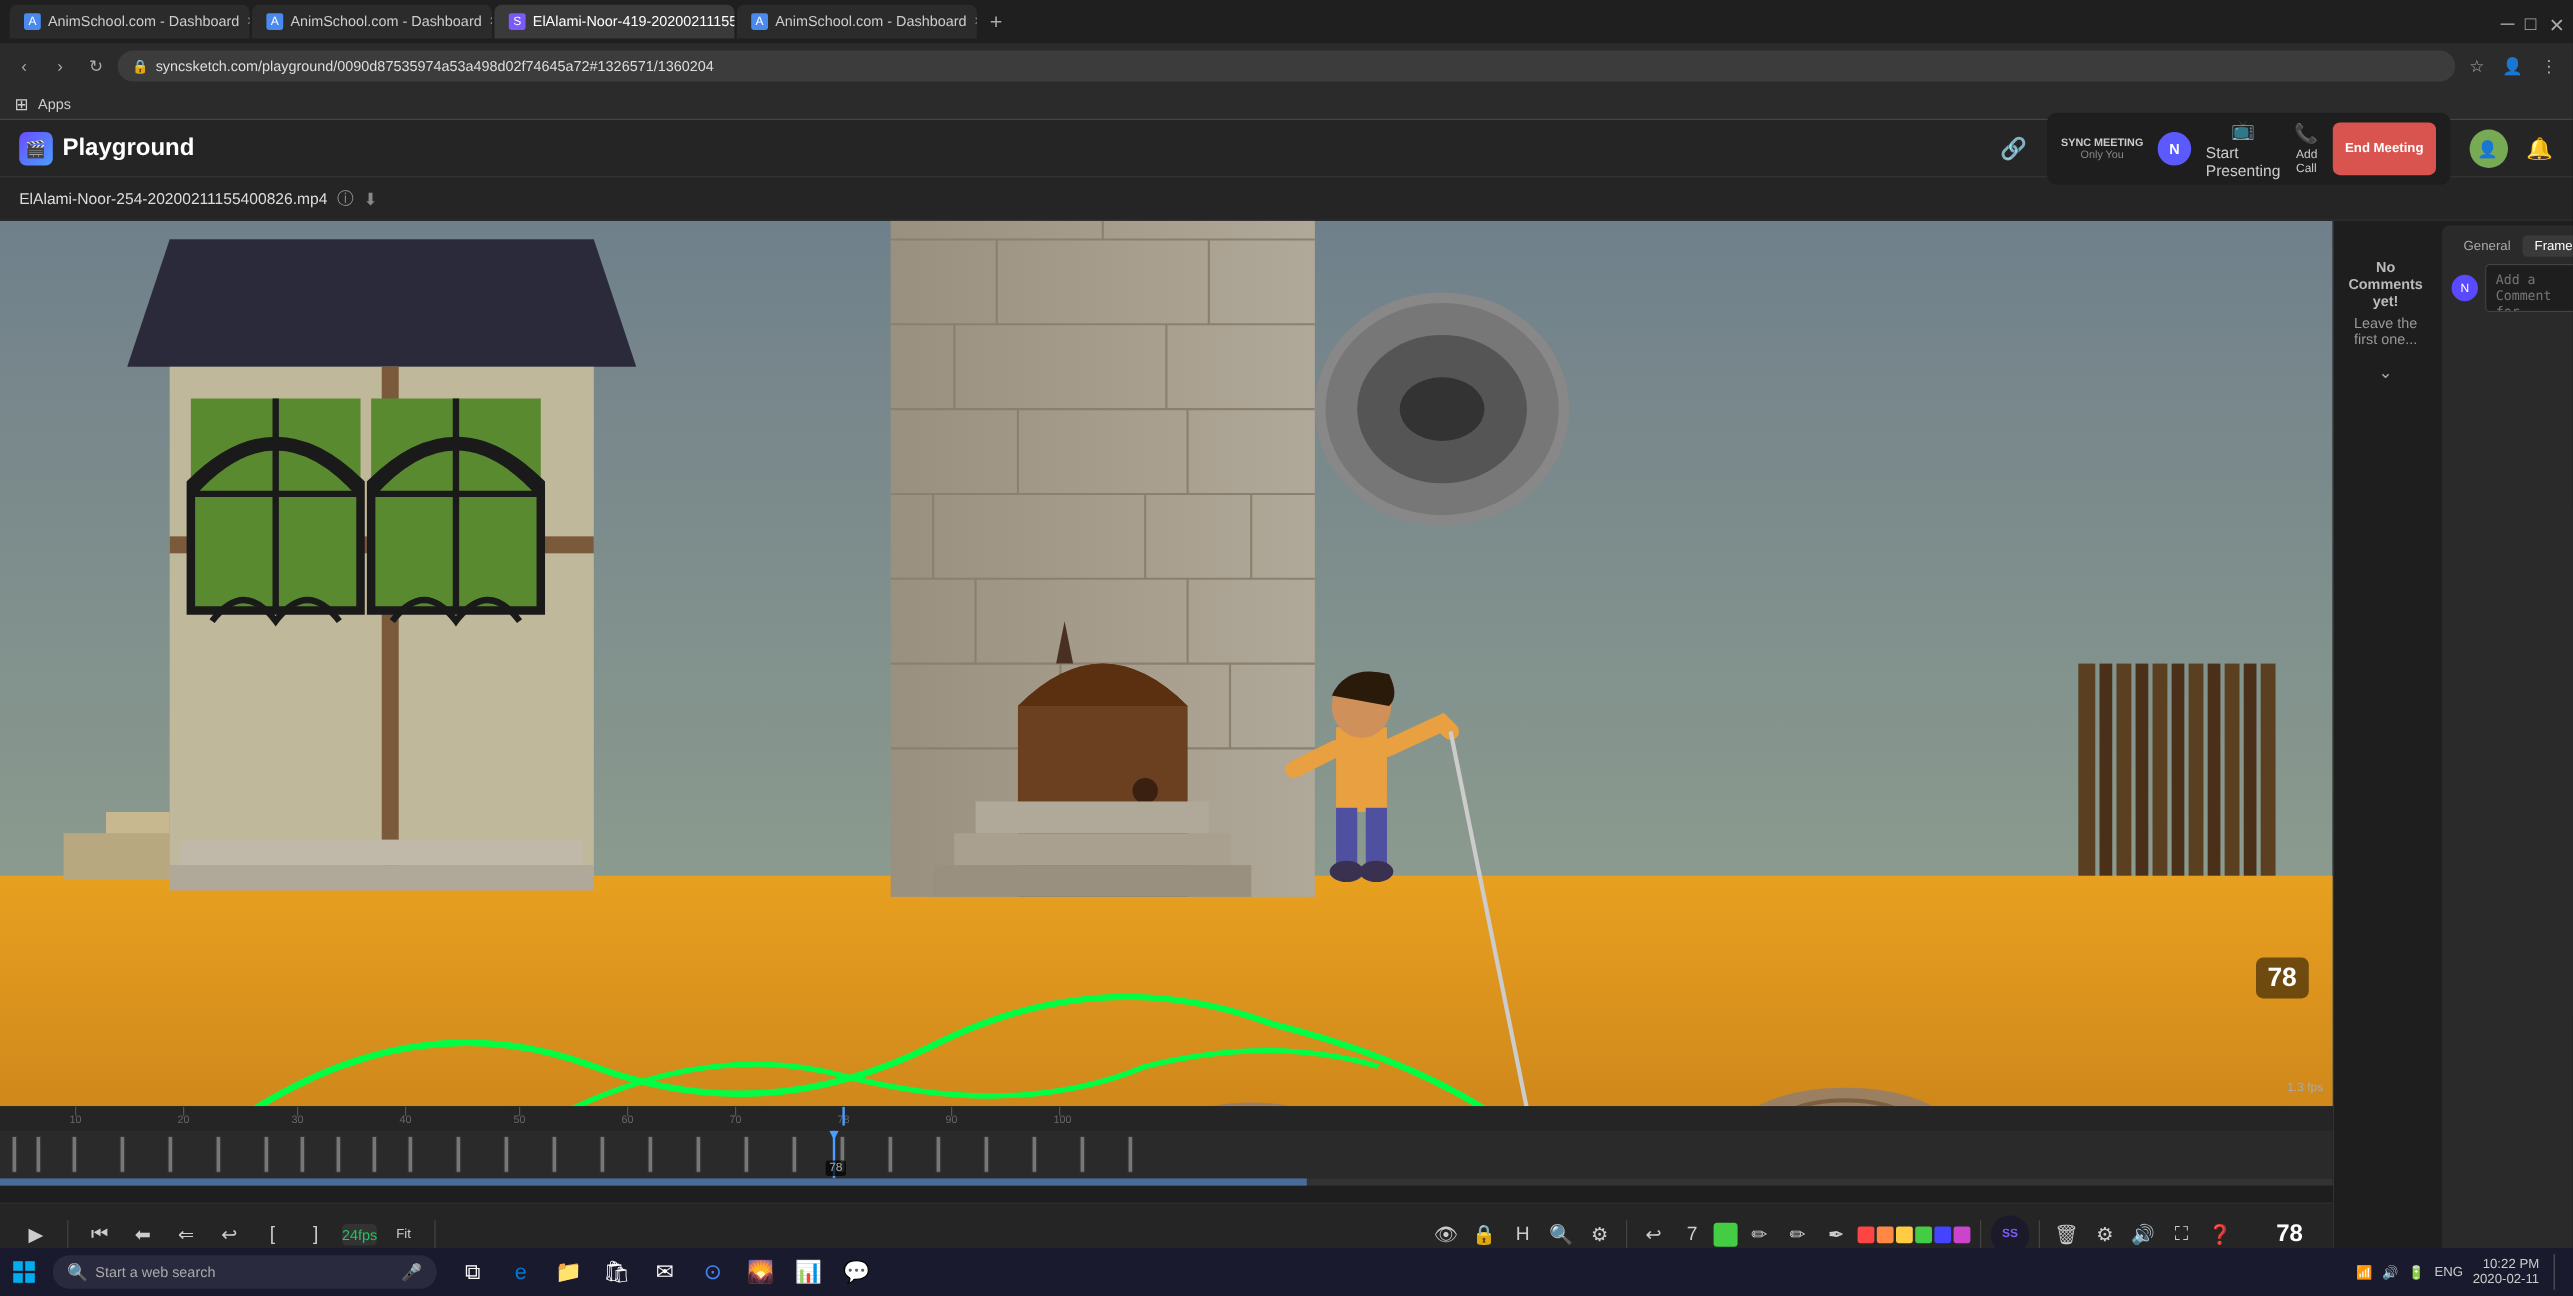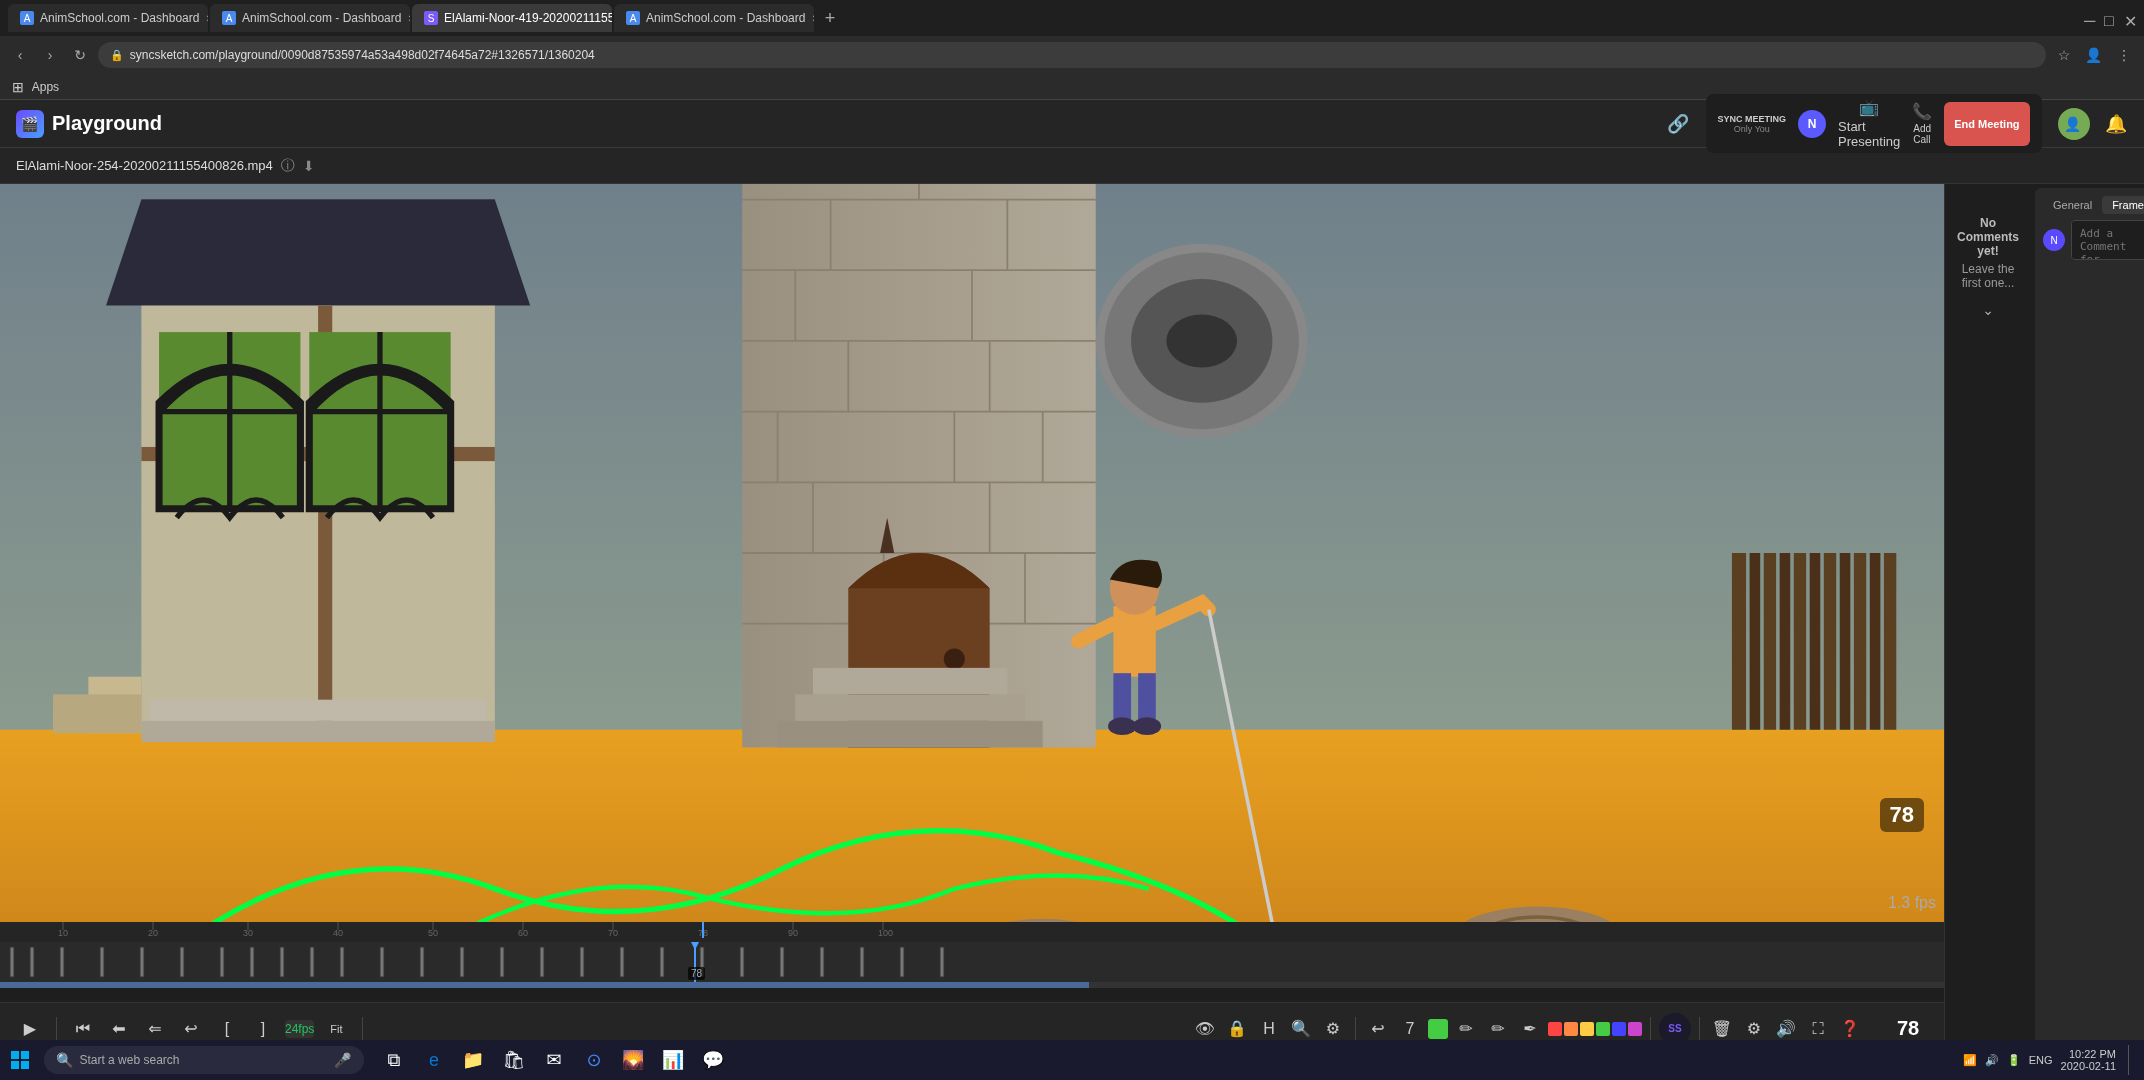"1.3 fps" .frame-time-display { font-size: 16px -> 10px }
